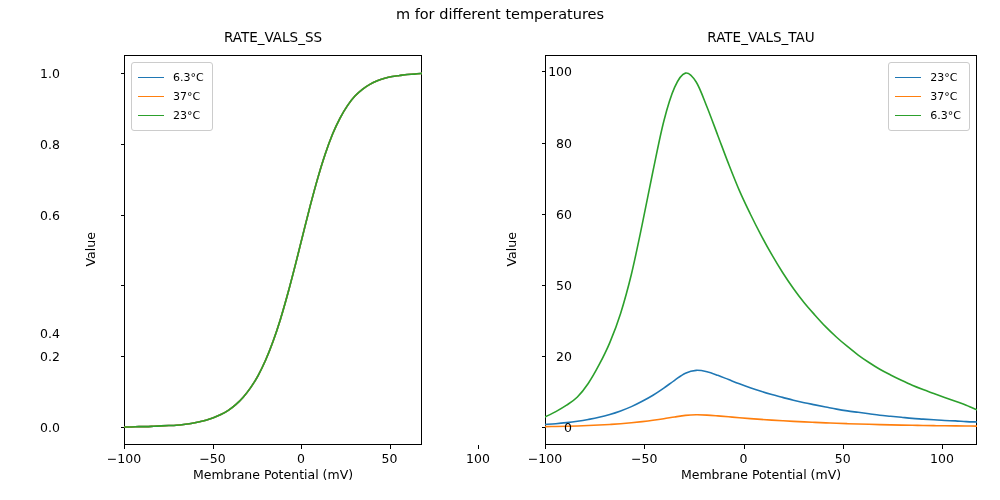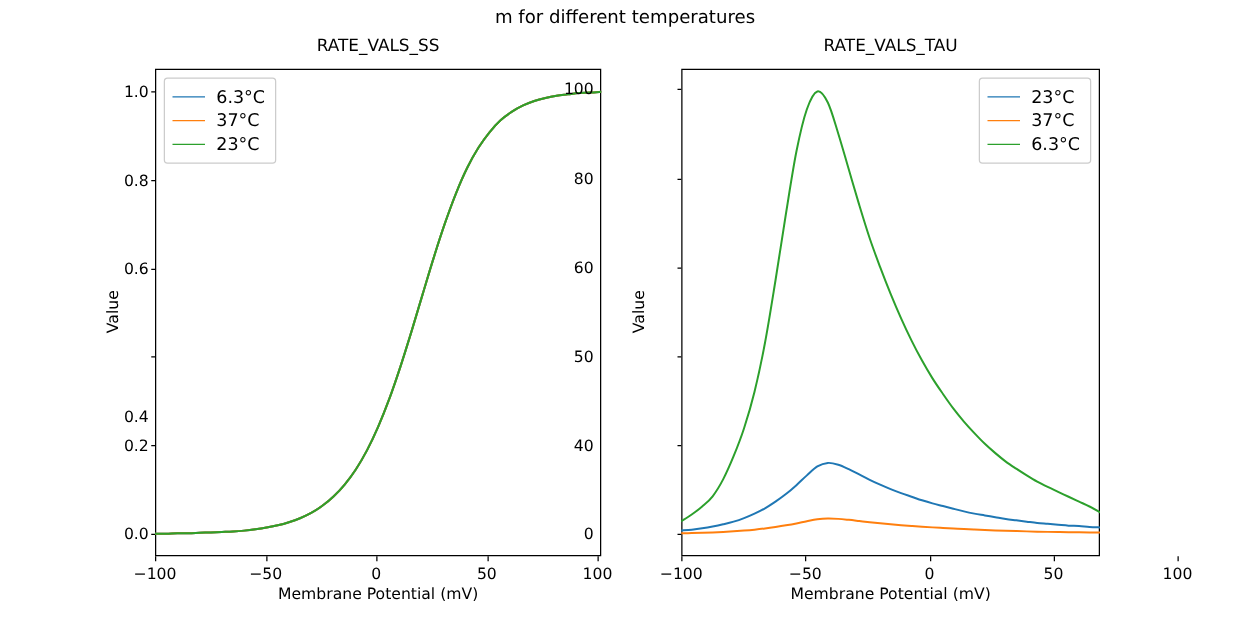"RATE_VALS_SS" #subplot-left { width: 357px -> 298px }
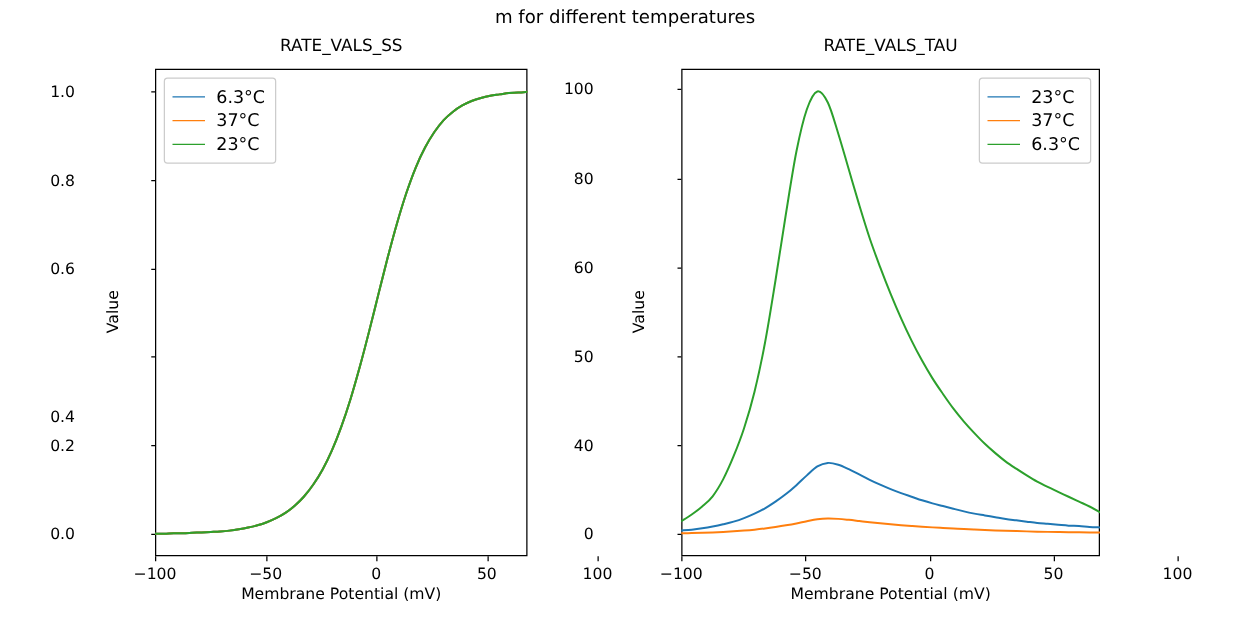"RATE_VALS_TAU" #subplot-right { width: 335px -> 432px }
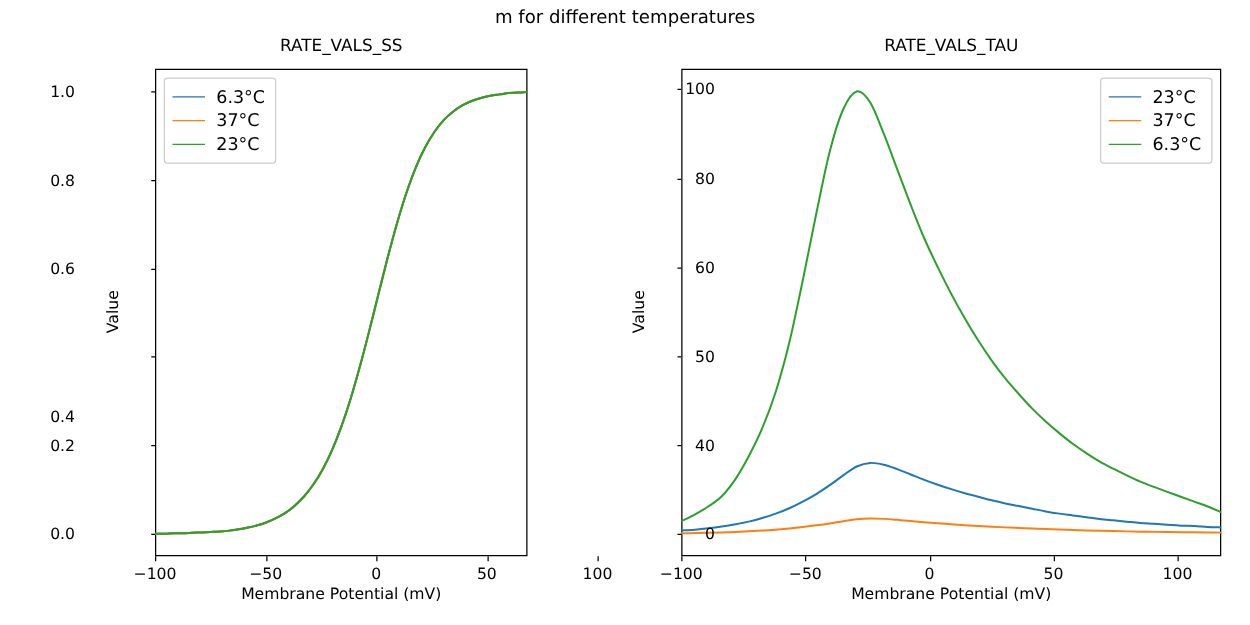"6.3°C" .legend-label { font-size: 14px -> 11px }
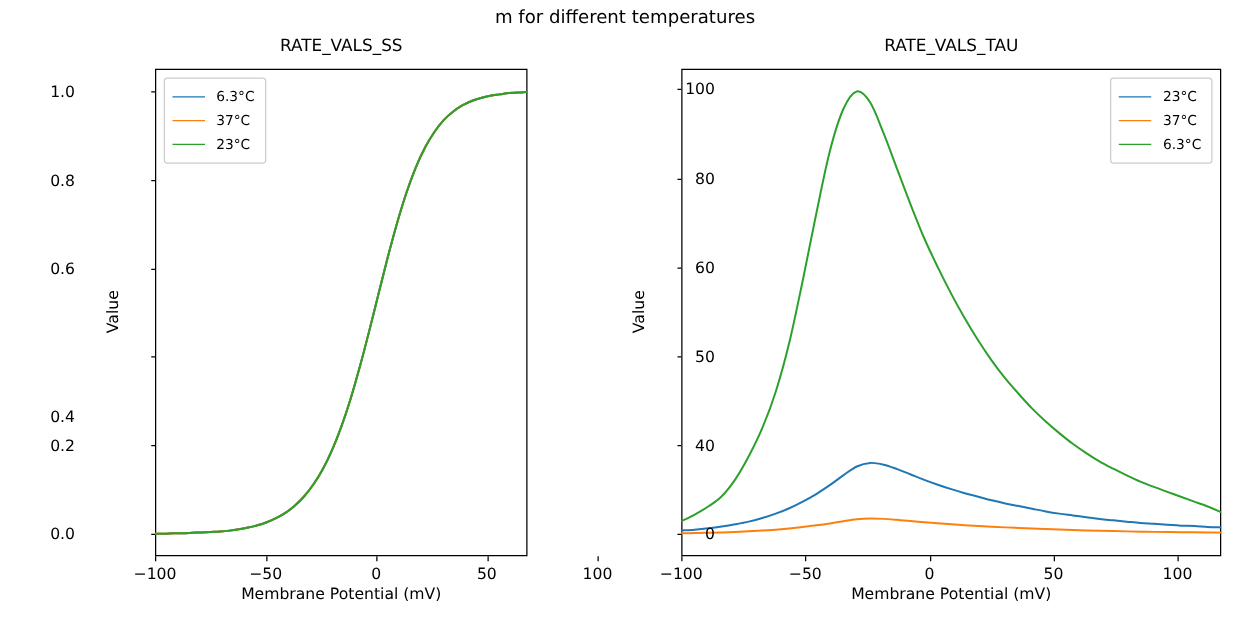"40" div.ticklabel-y { text: 40 -> 20 }
